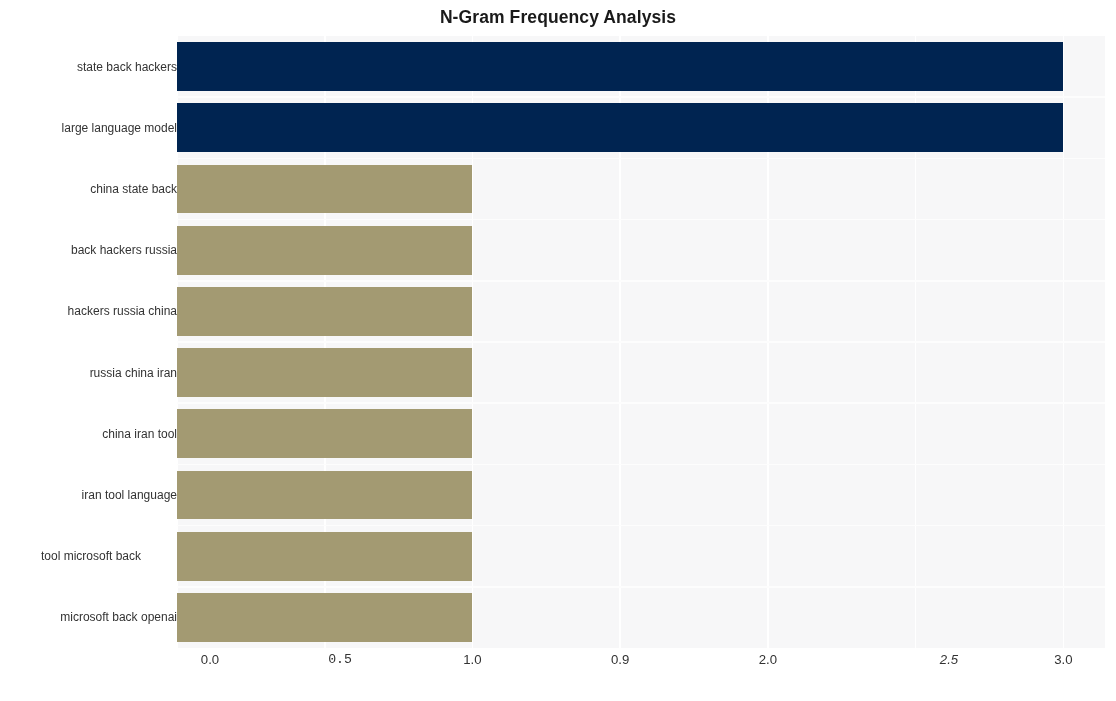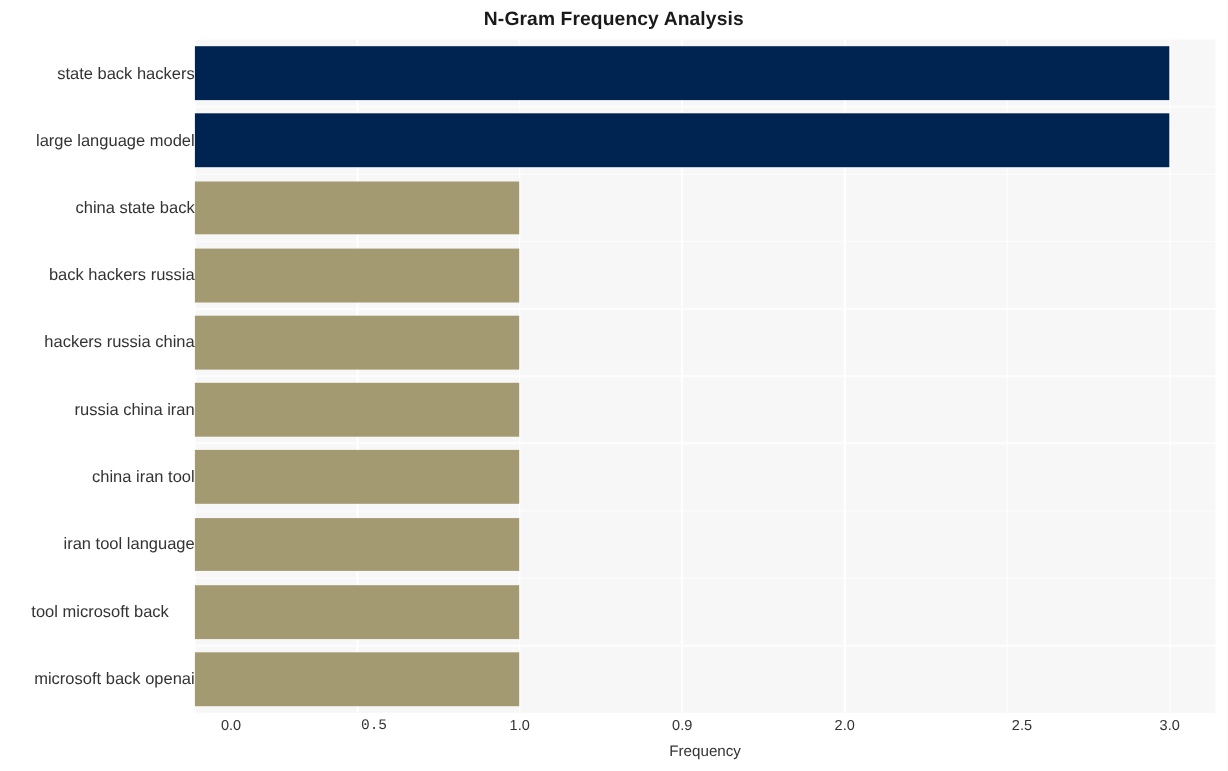"state back hackers" .ylabel { font-size: 15px -> 12px }
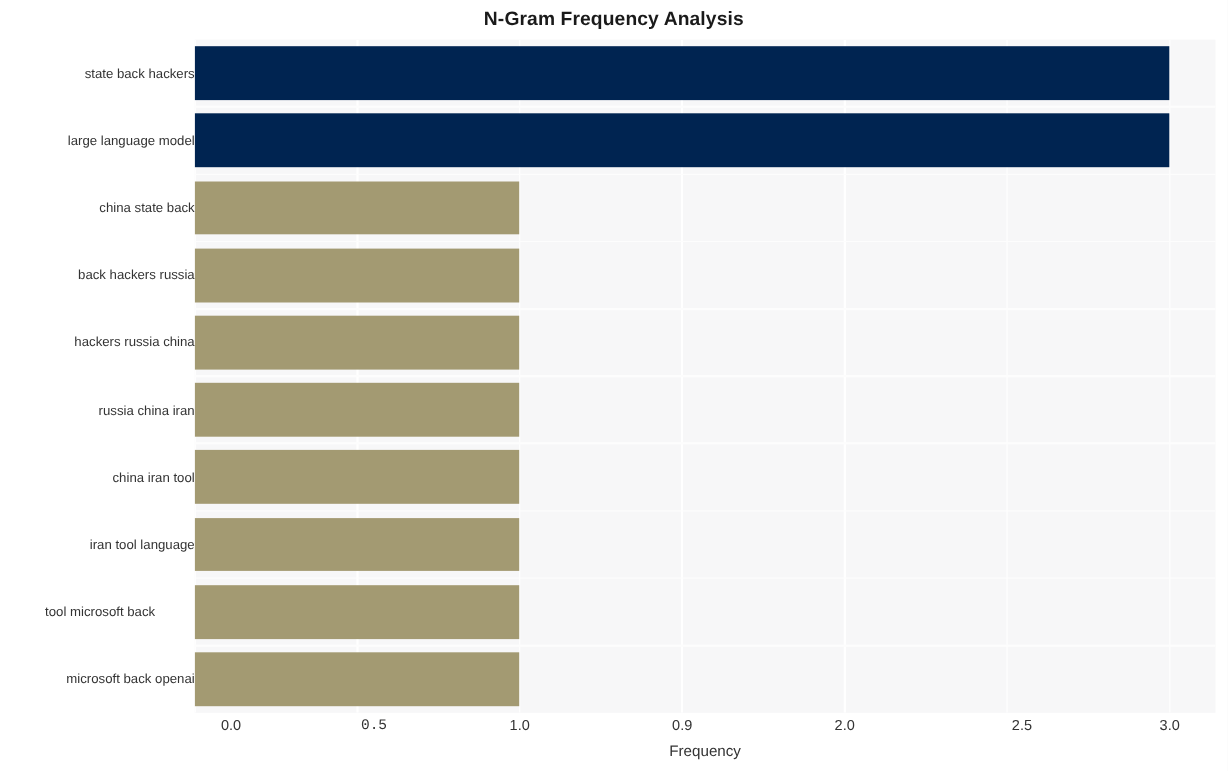"2.5" div.xtick { font-style: none -> italic; left: 929px -> 949px }
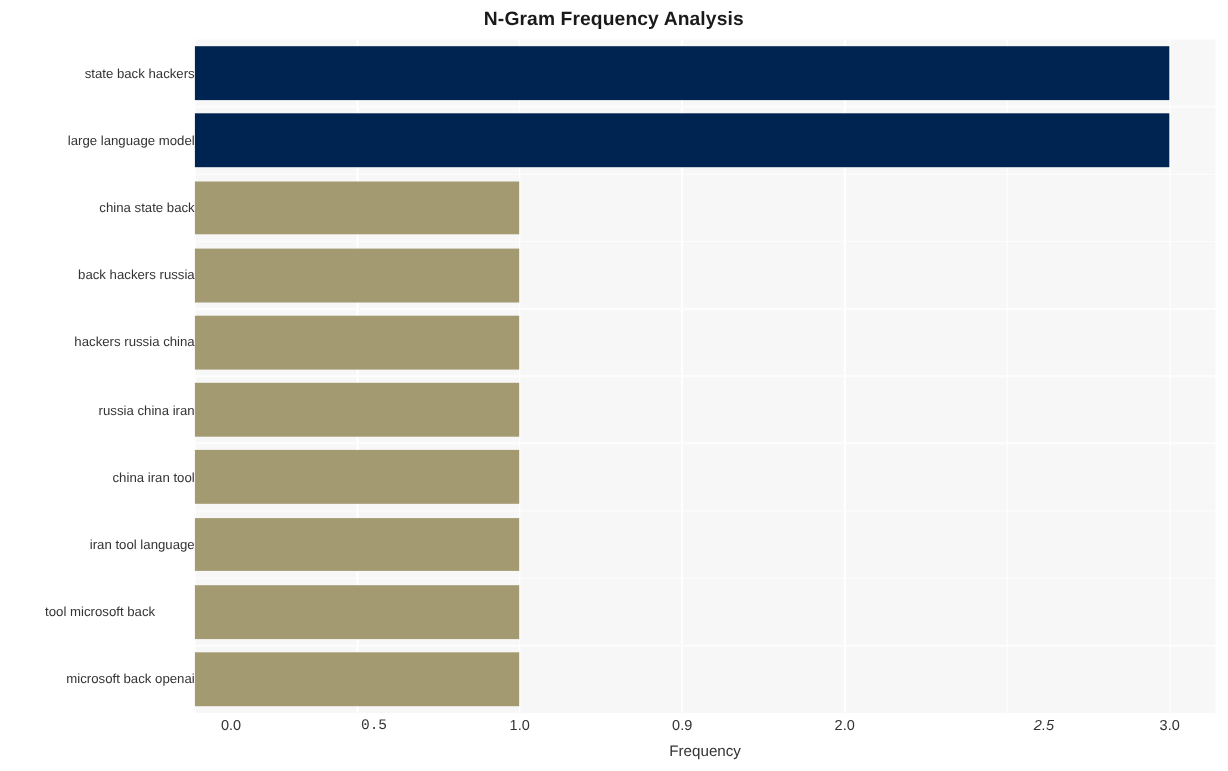"Frequency" div { html: <div>Frequency</div> -> none }
